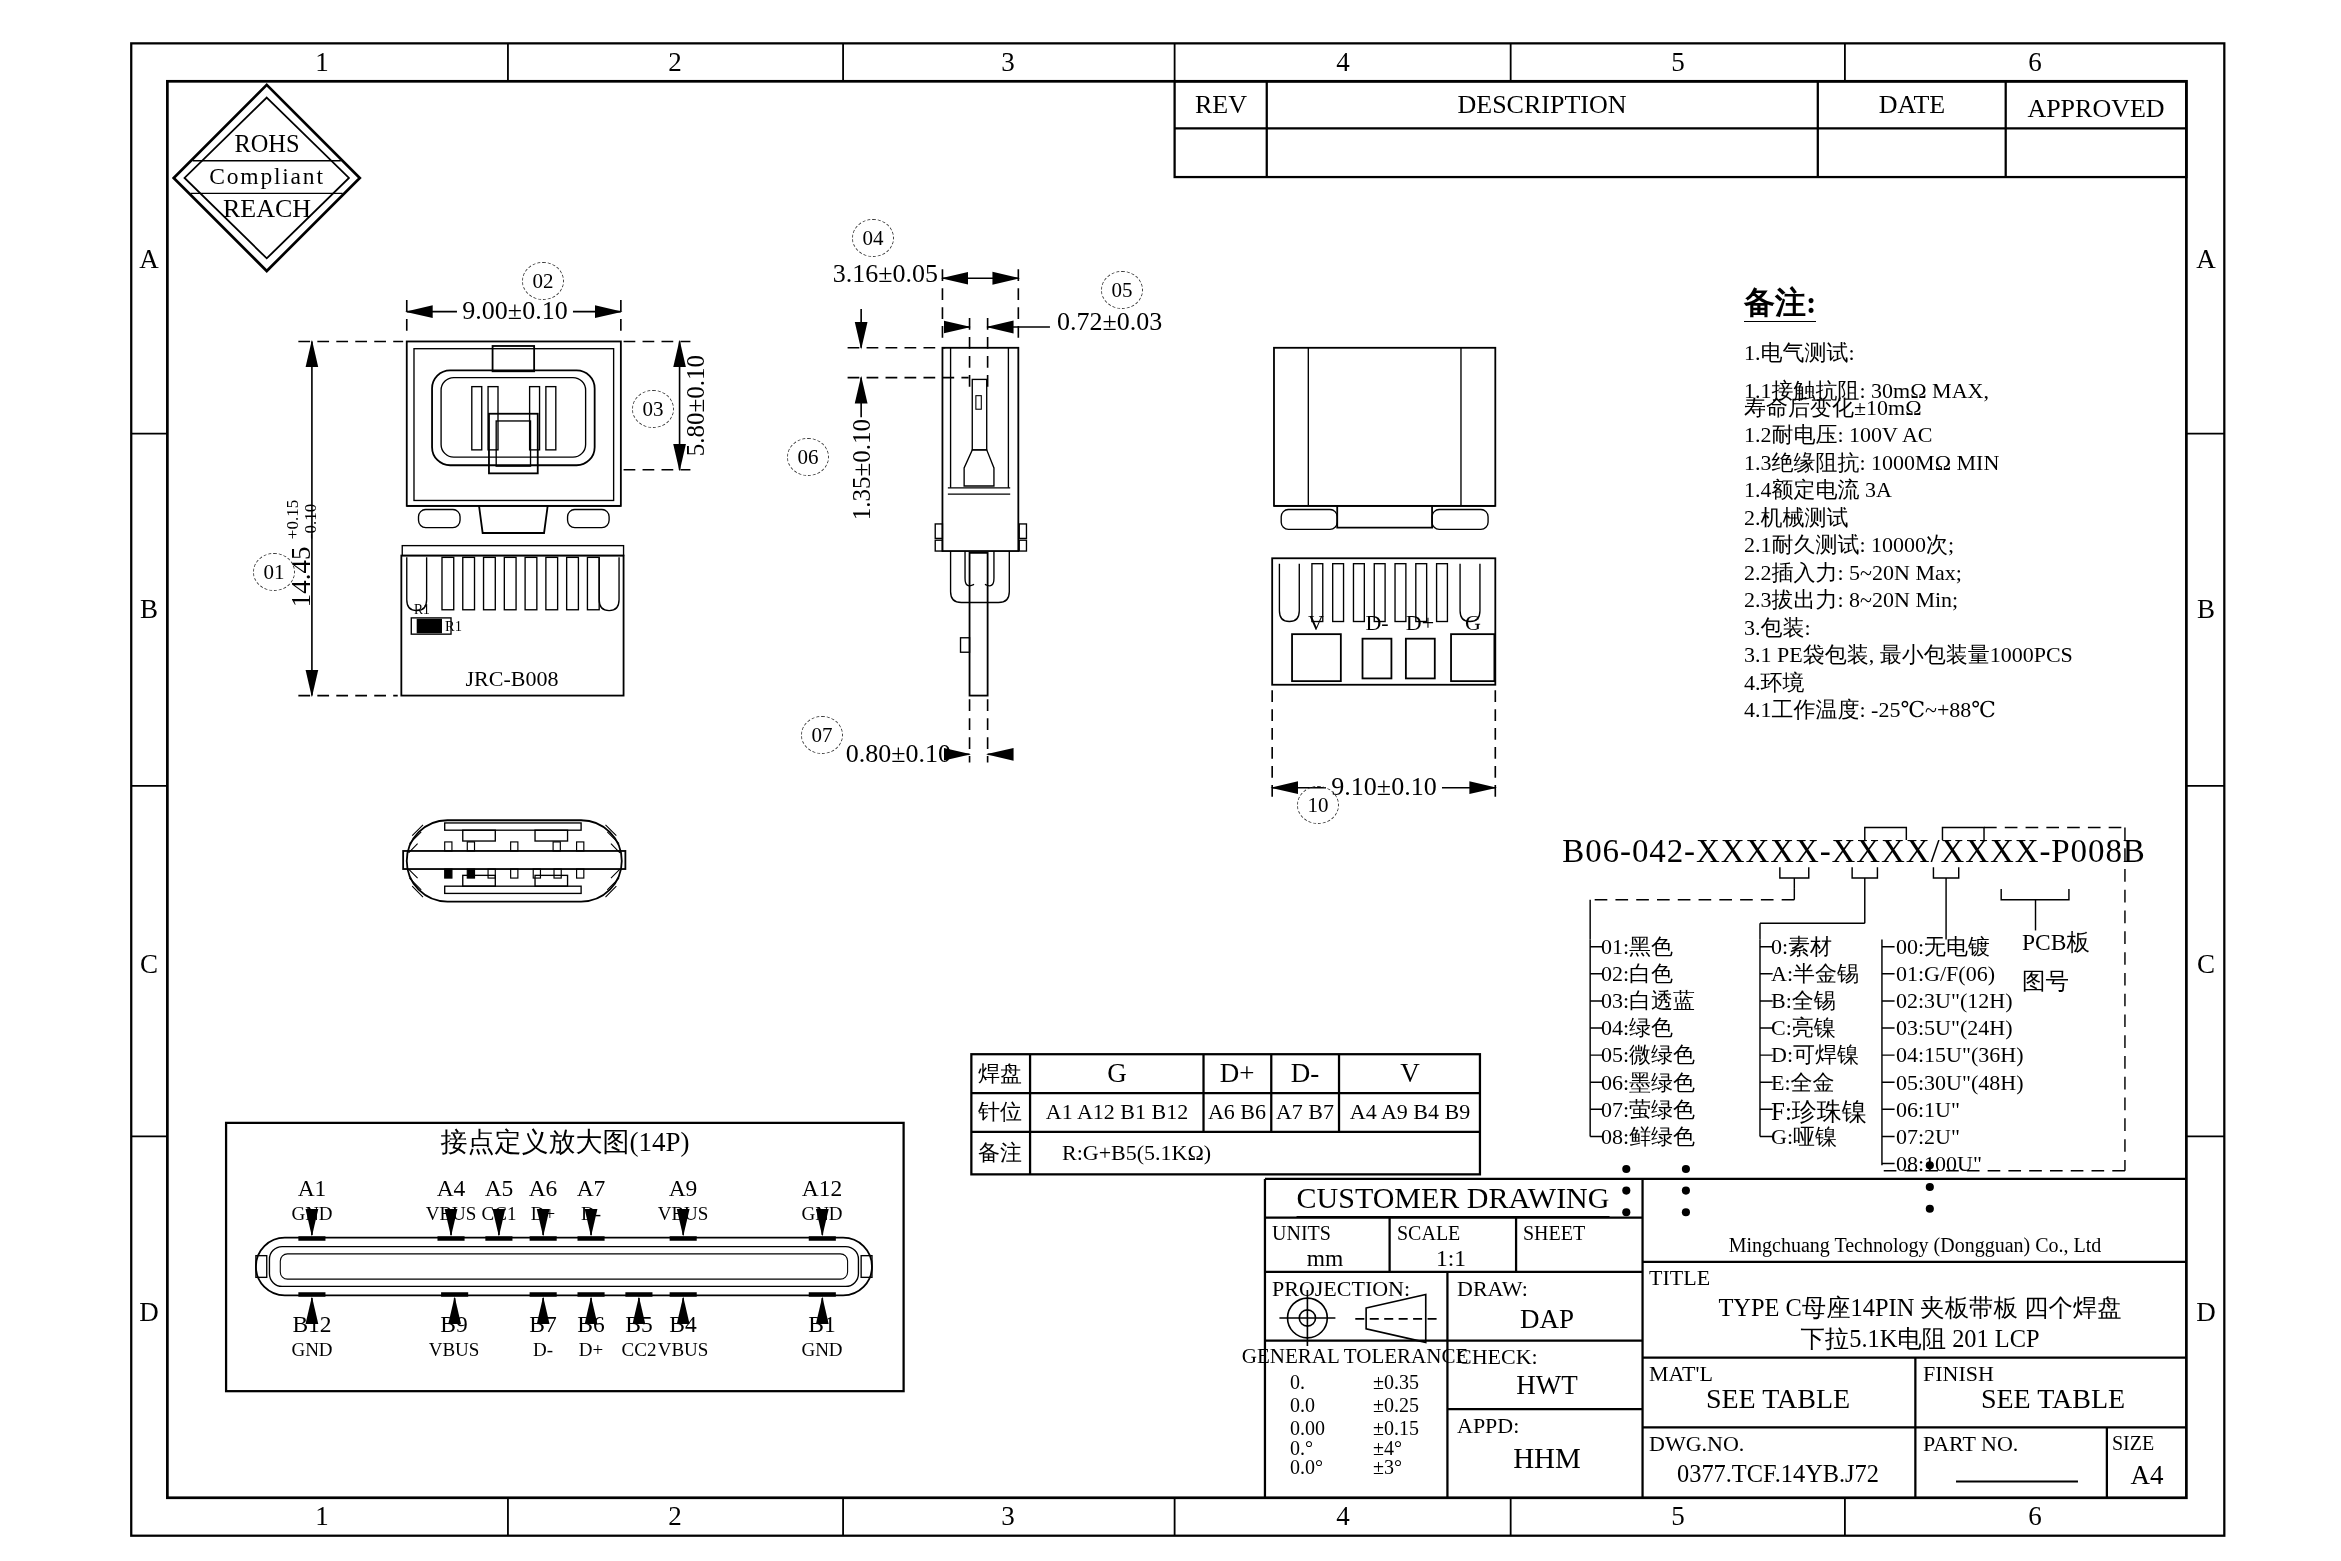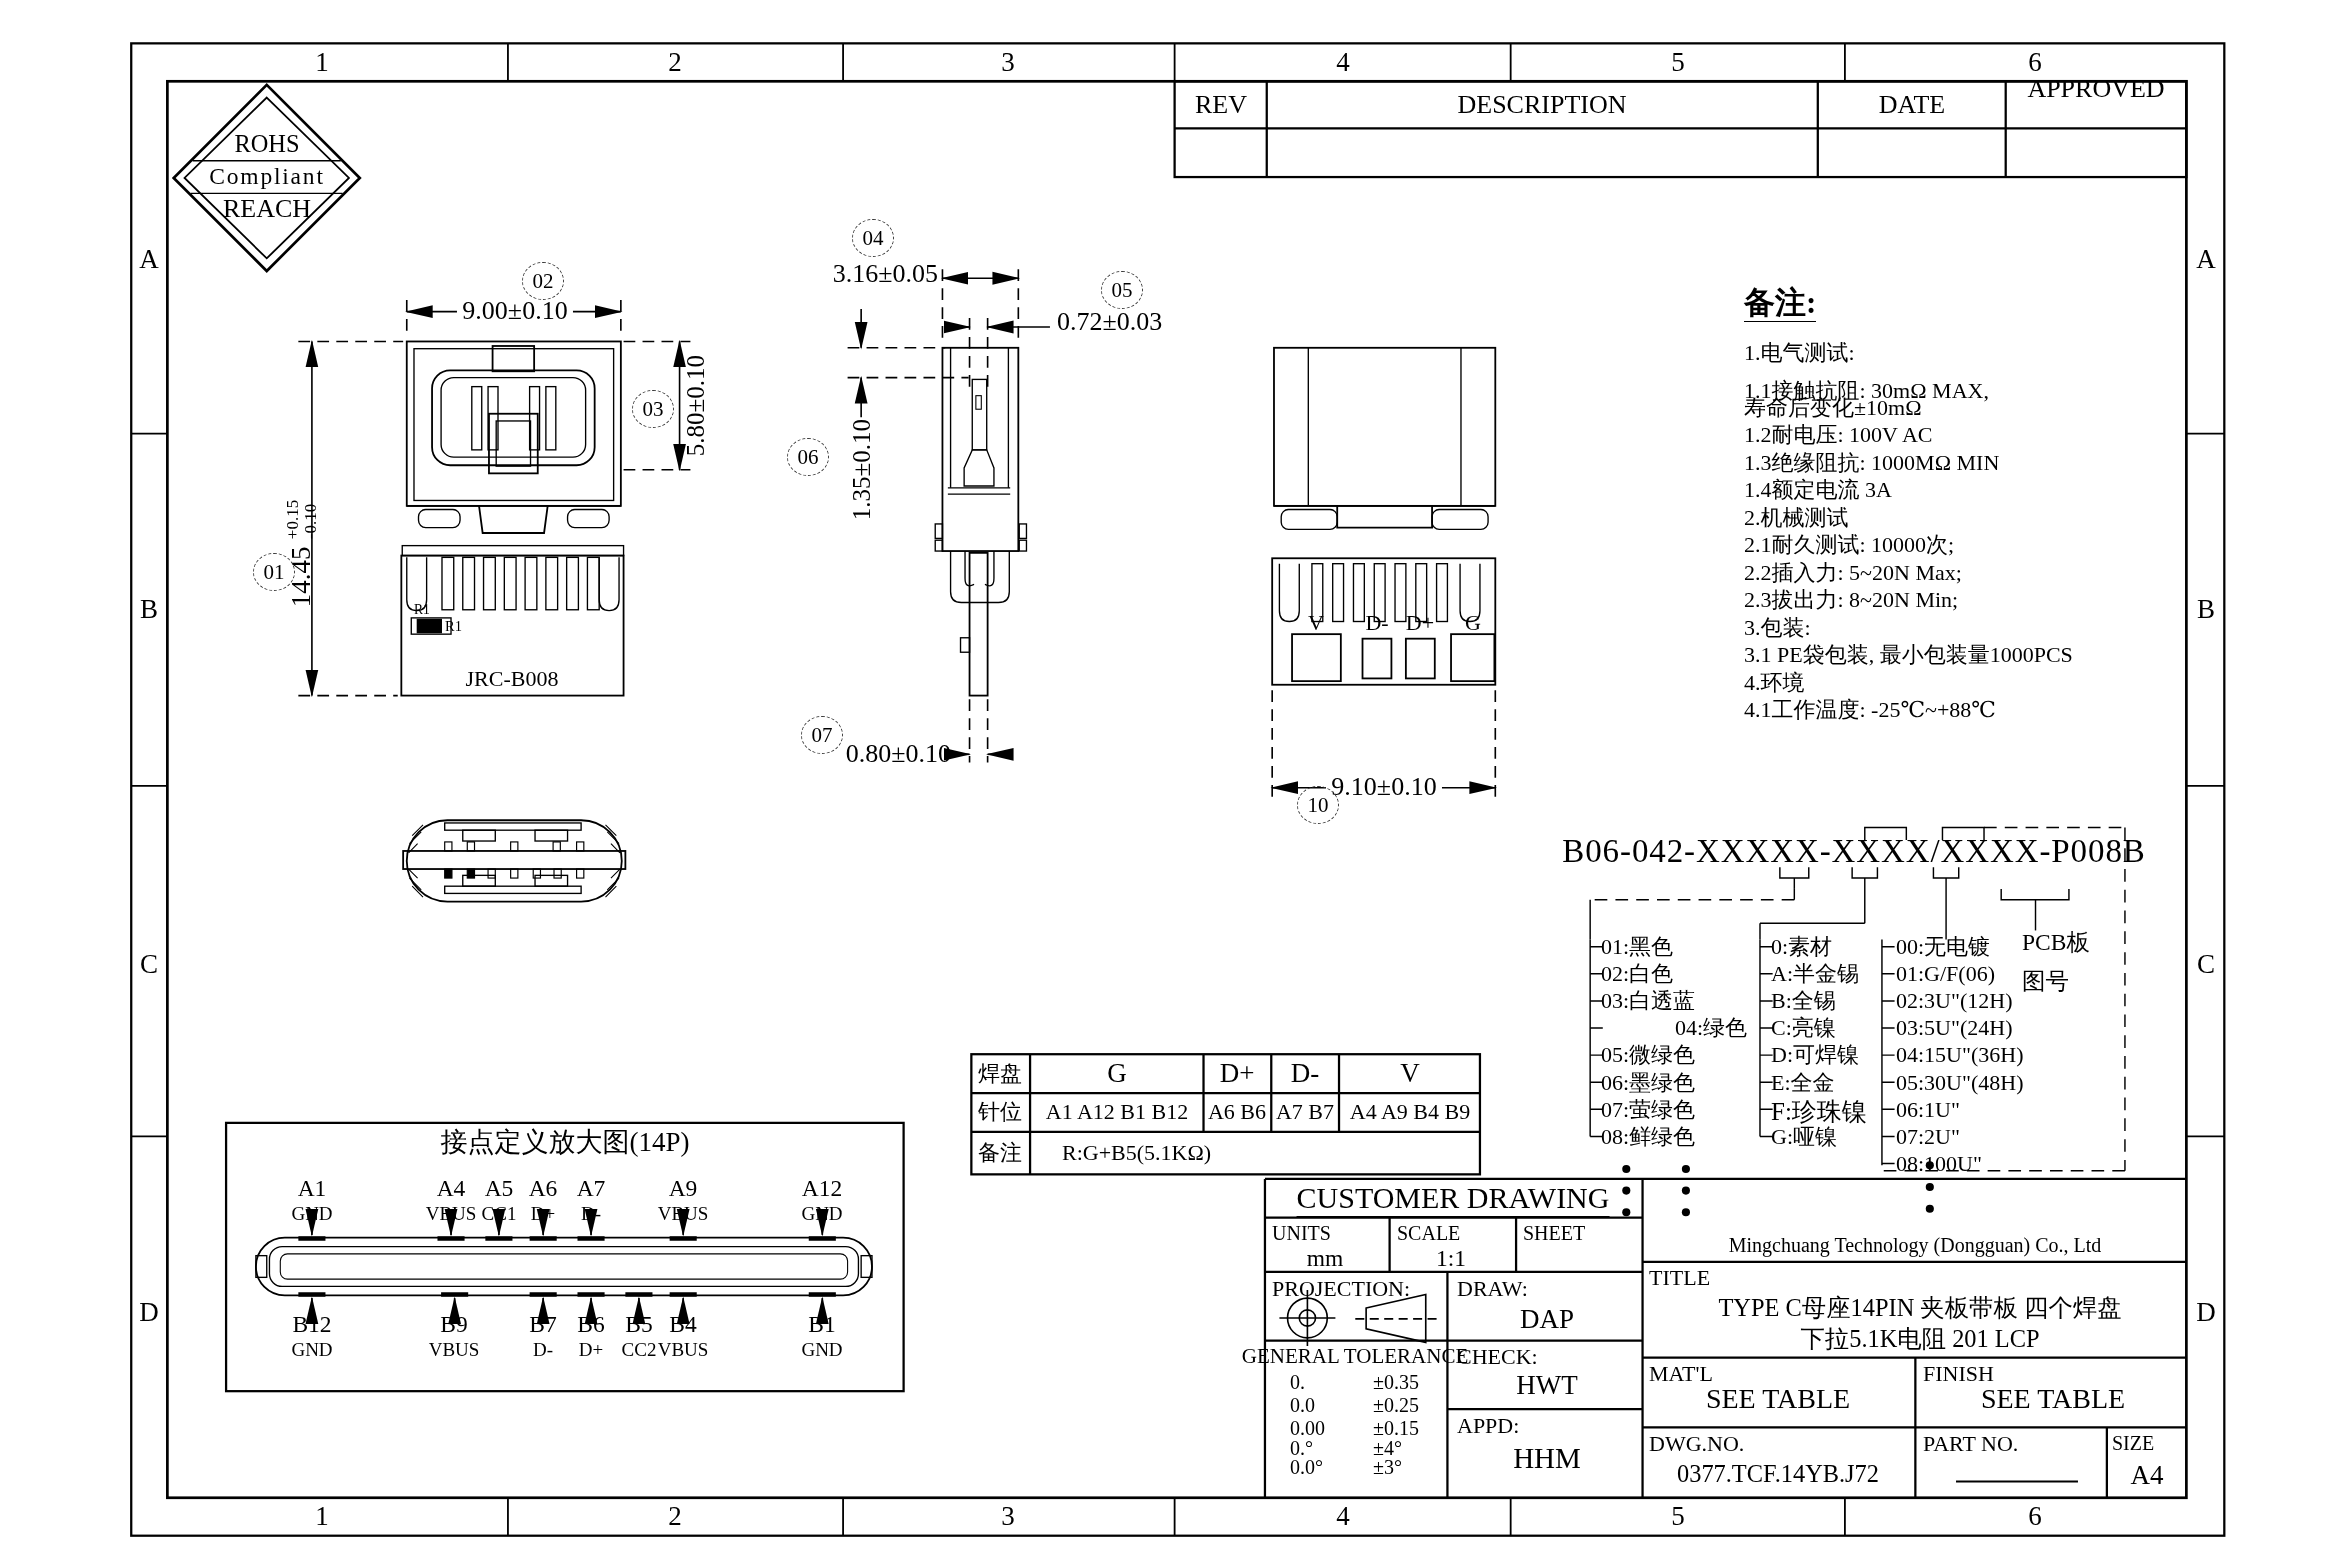"APPROVED" div.t { top: 76px -> 96px }
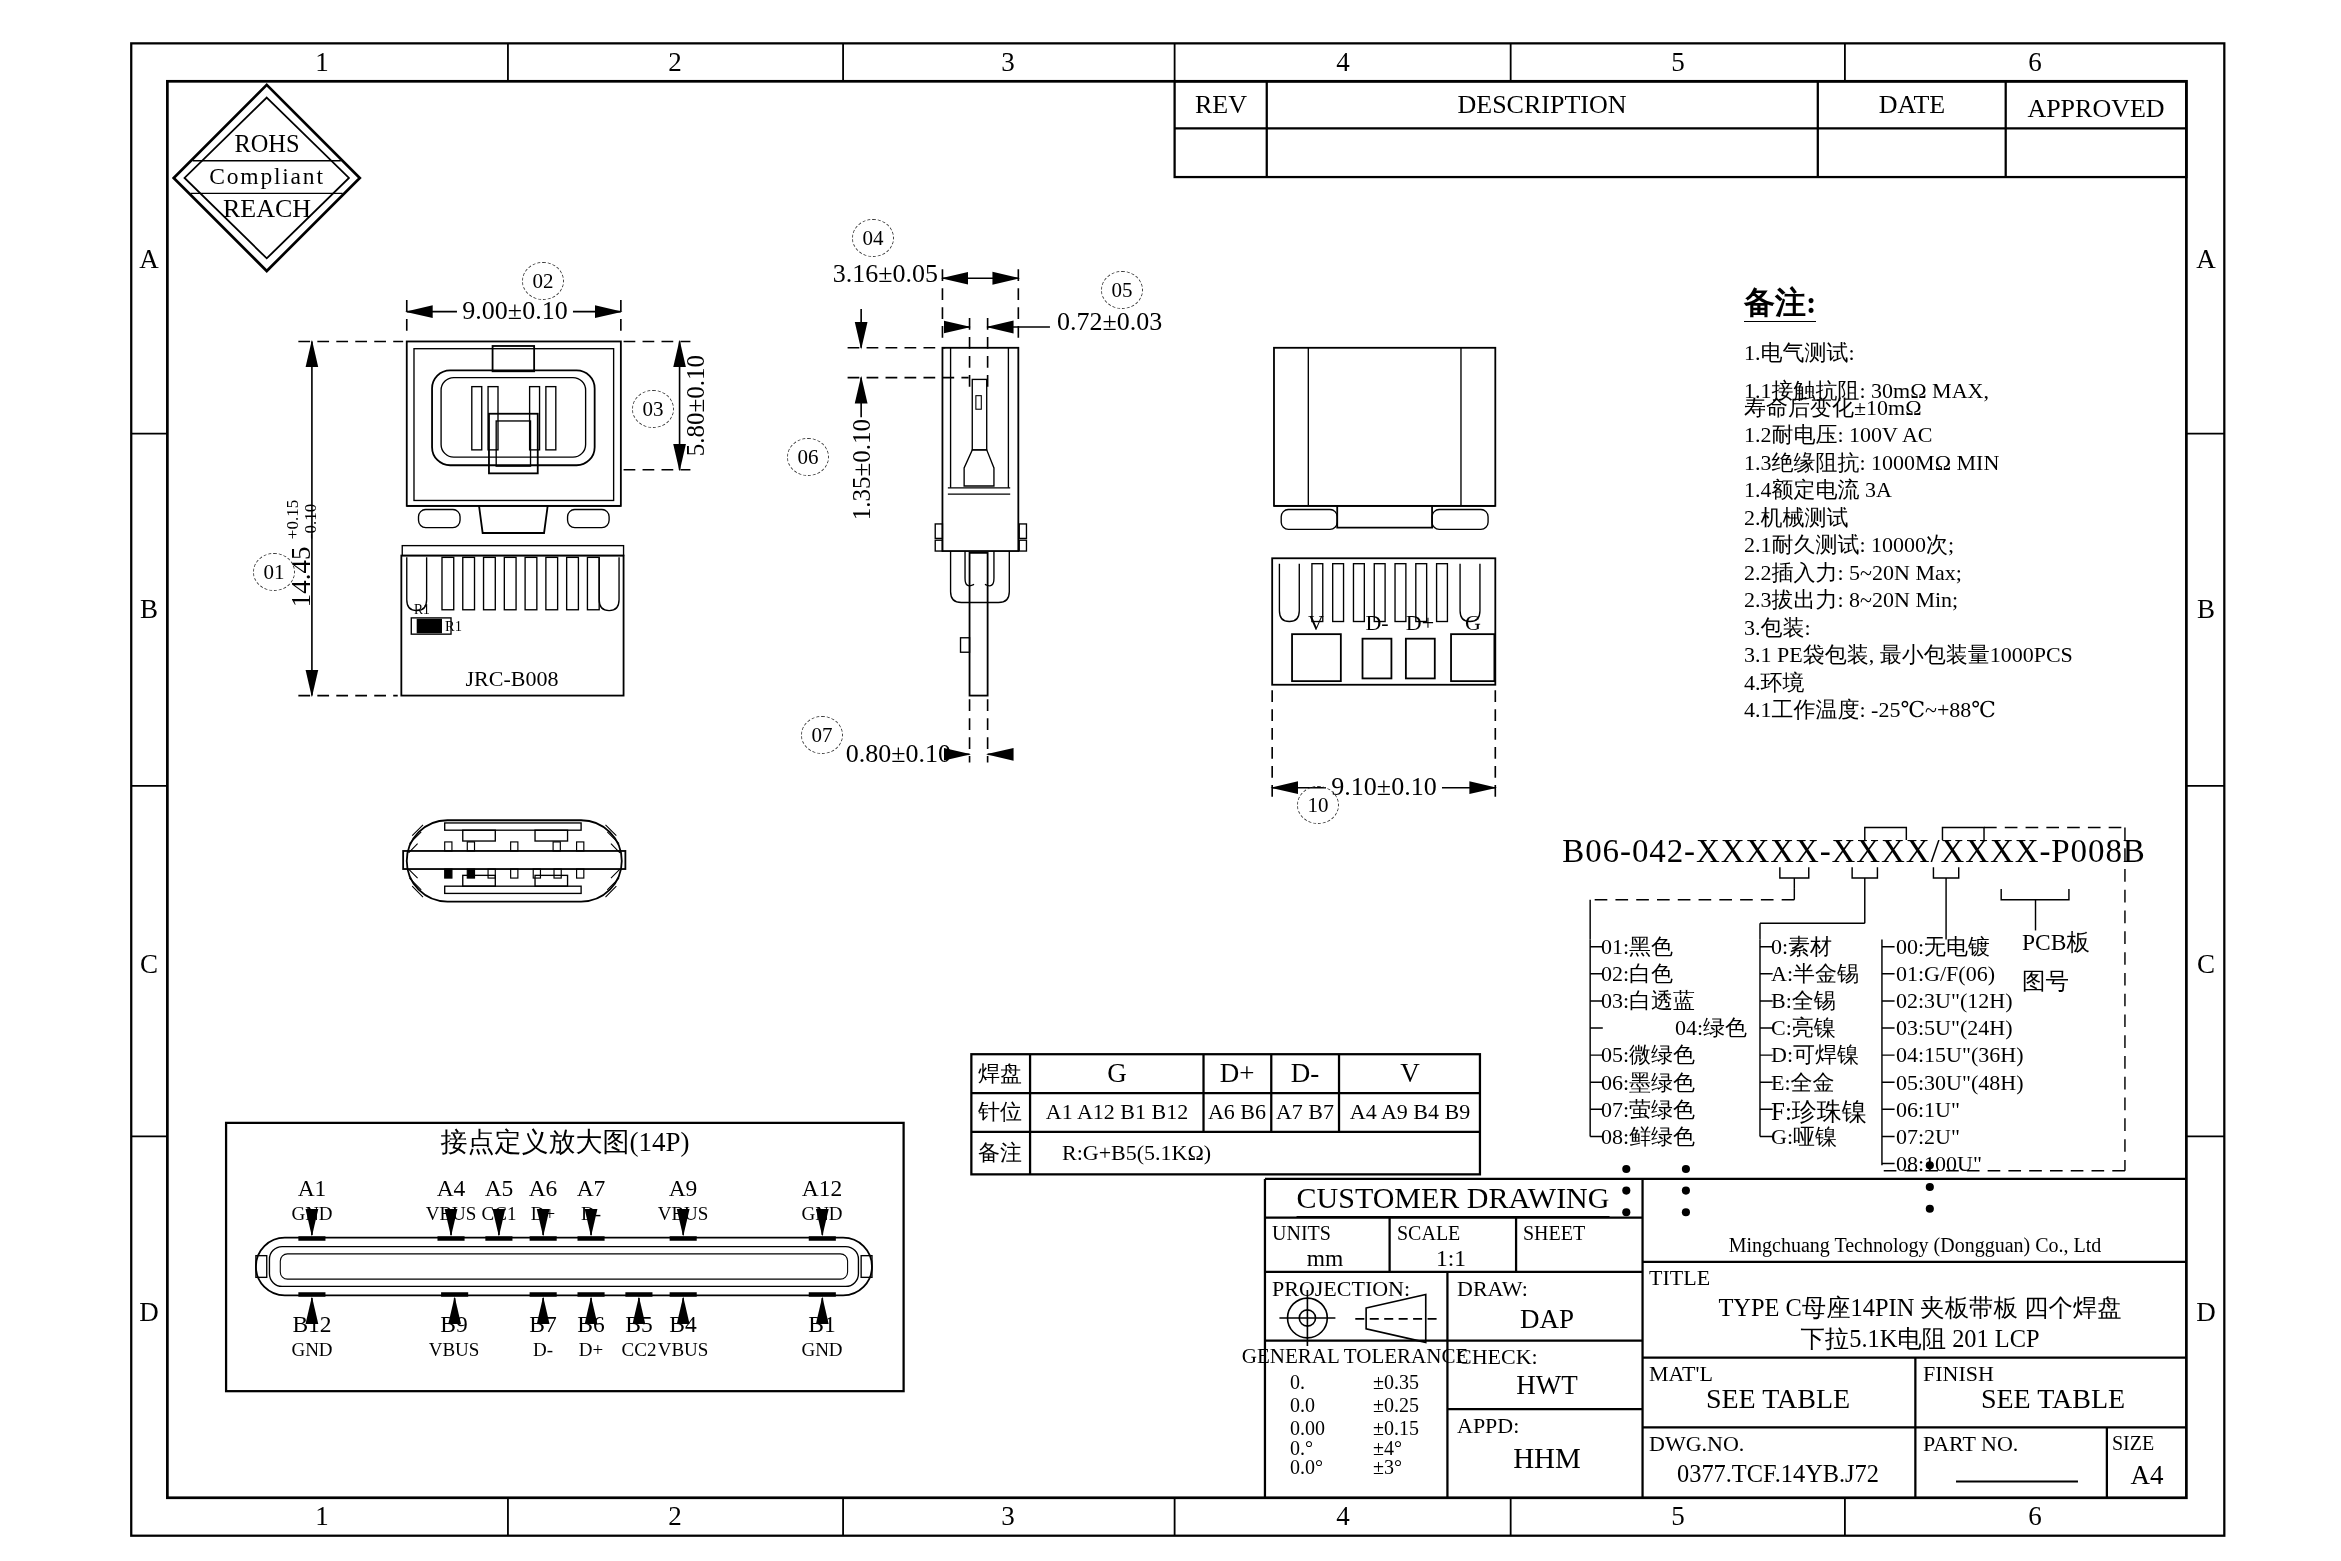"04:绿色" div.t { left: 1675px -> 1601px }
